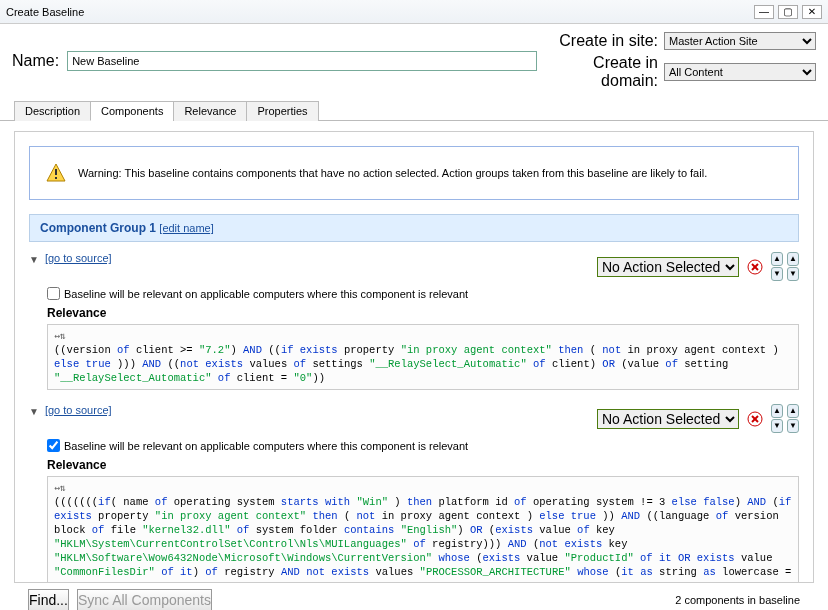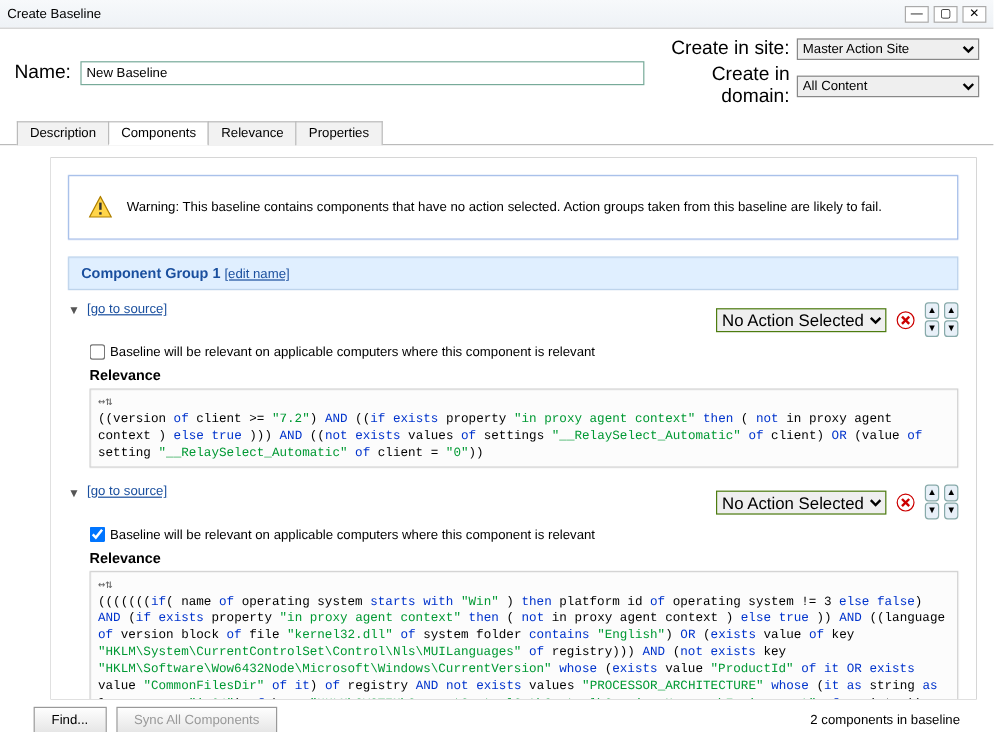"Warning: This baseline contains" .scrollbox { margin-left: 28px -> none }
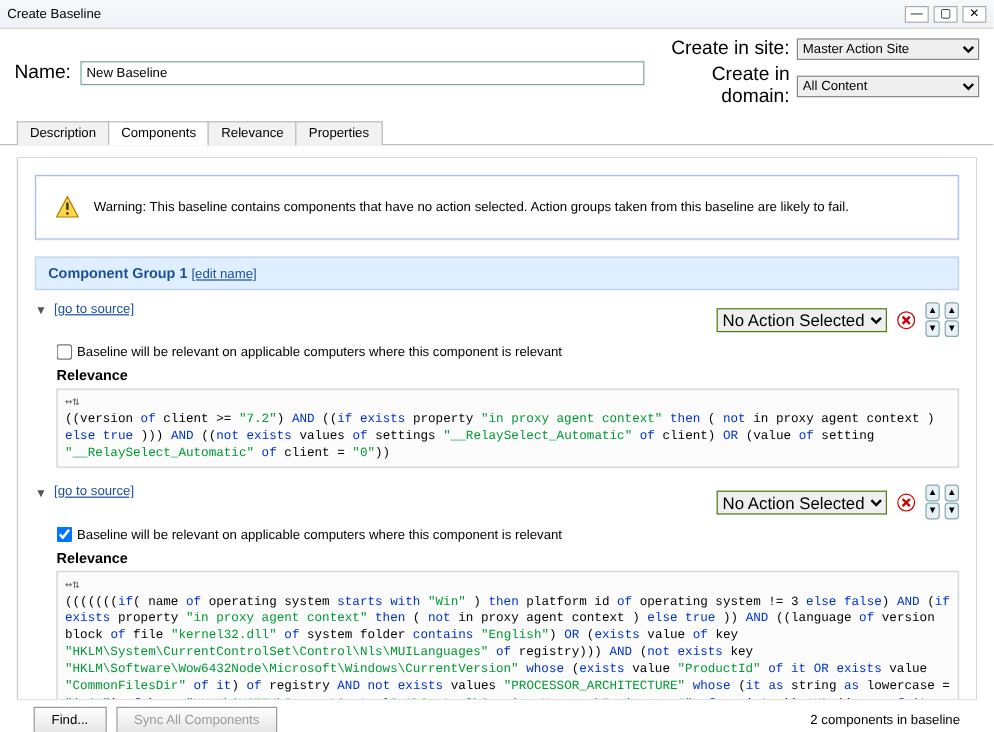"Find..." .bottom-row .btn { font-size: 11px -> 14px; padding: 0 14px -> 0 0 }
